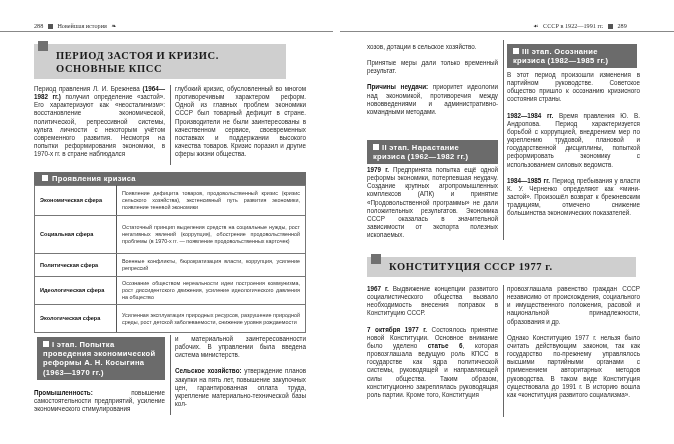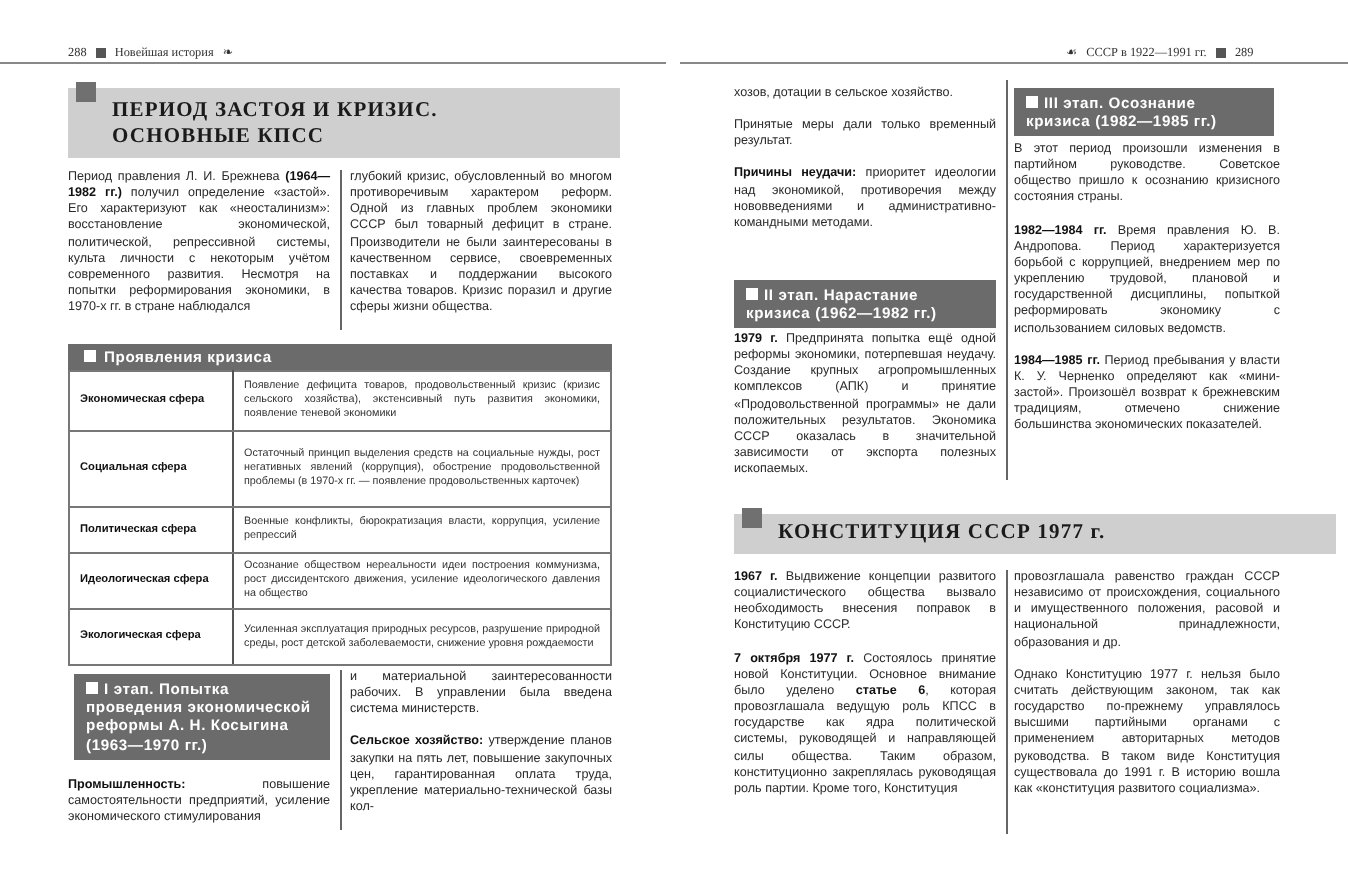"ПЕРИОД ЗАСТОЯ И КРИЗИС." div.abs { width: 276px -> 252px }
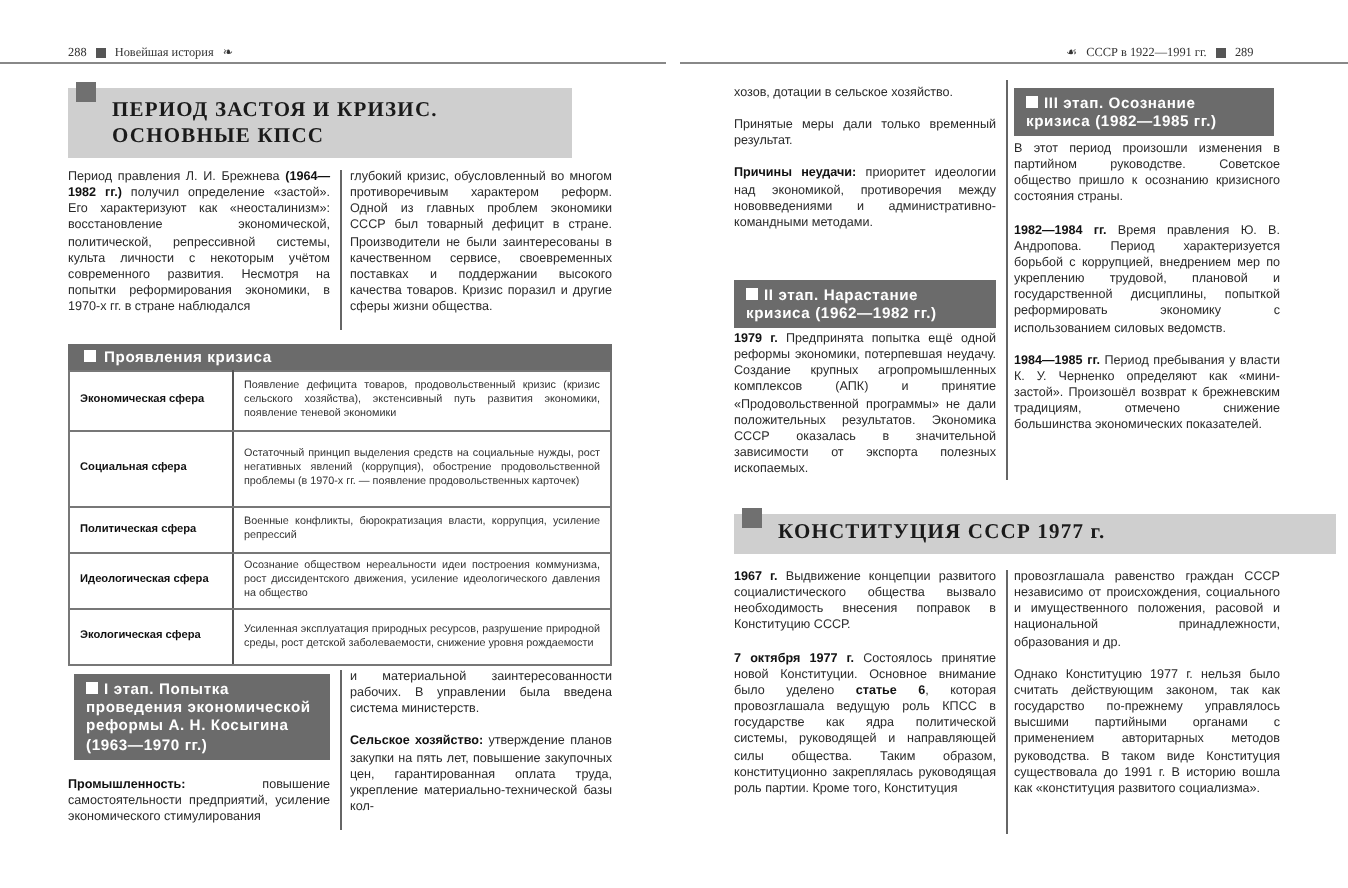"КОНСТИТУЦИЯ СССР 1977 г." div.abs { width: 301px -> 269px }
